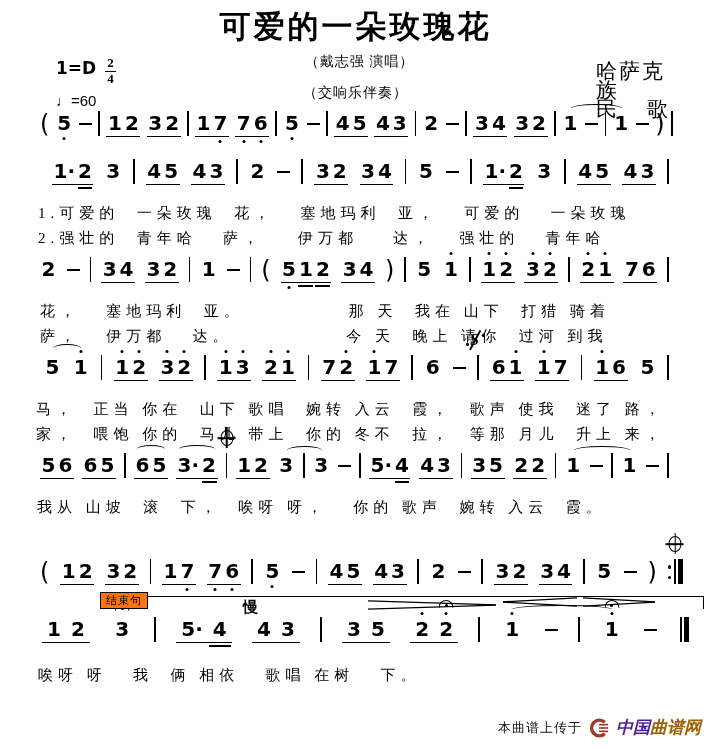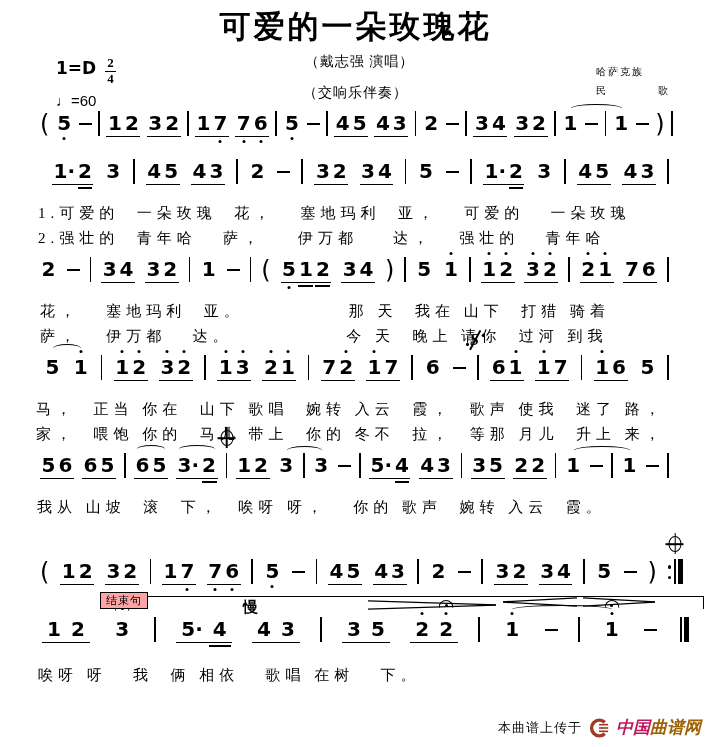"哈萨克族" .origin { font-size: 10px -> 21px }
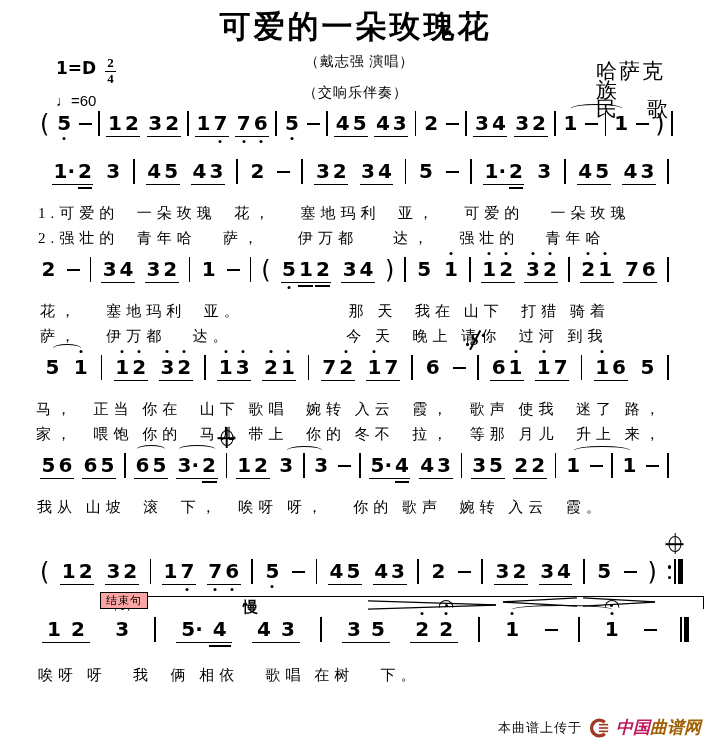"结束句" .ov-label { background: #fca5a5 -> #f97316 }
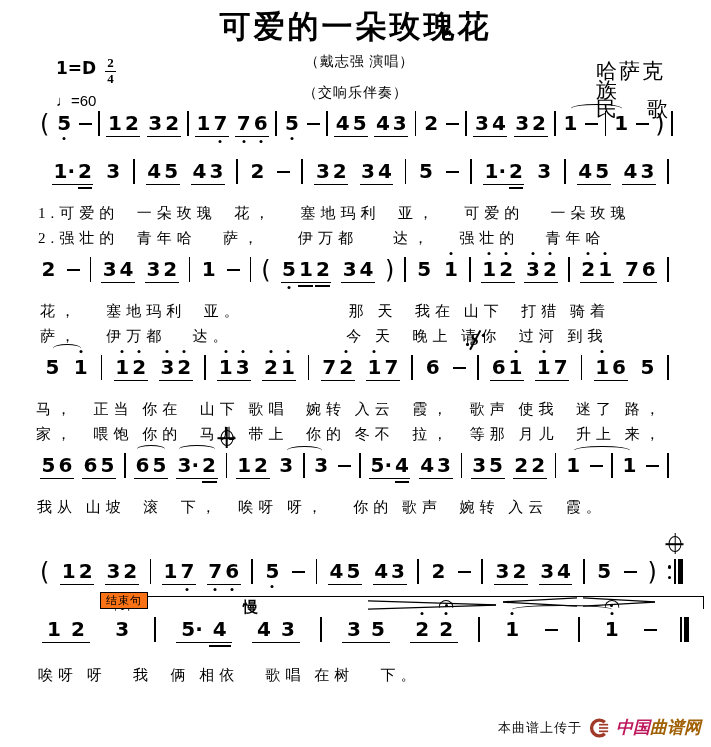"中国" .site .cn { color: #be185d -> #4c1d95 }
